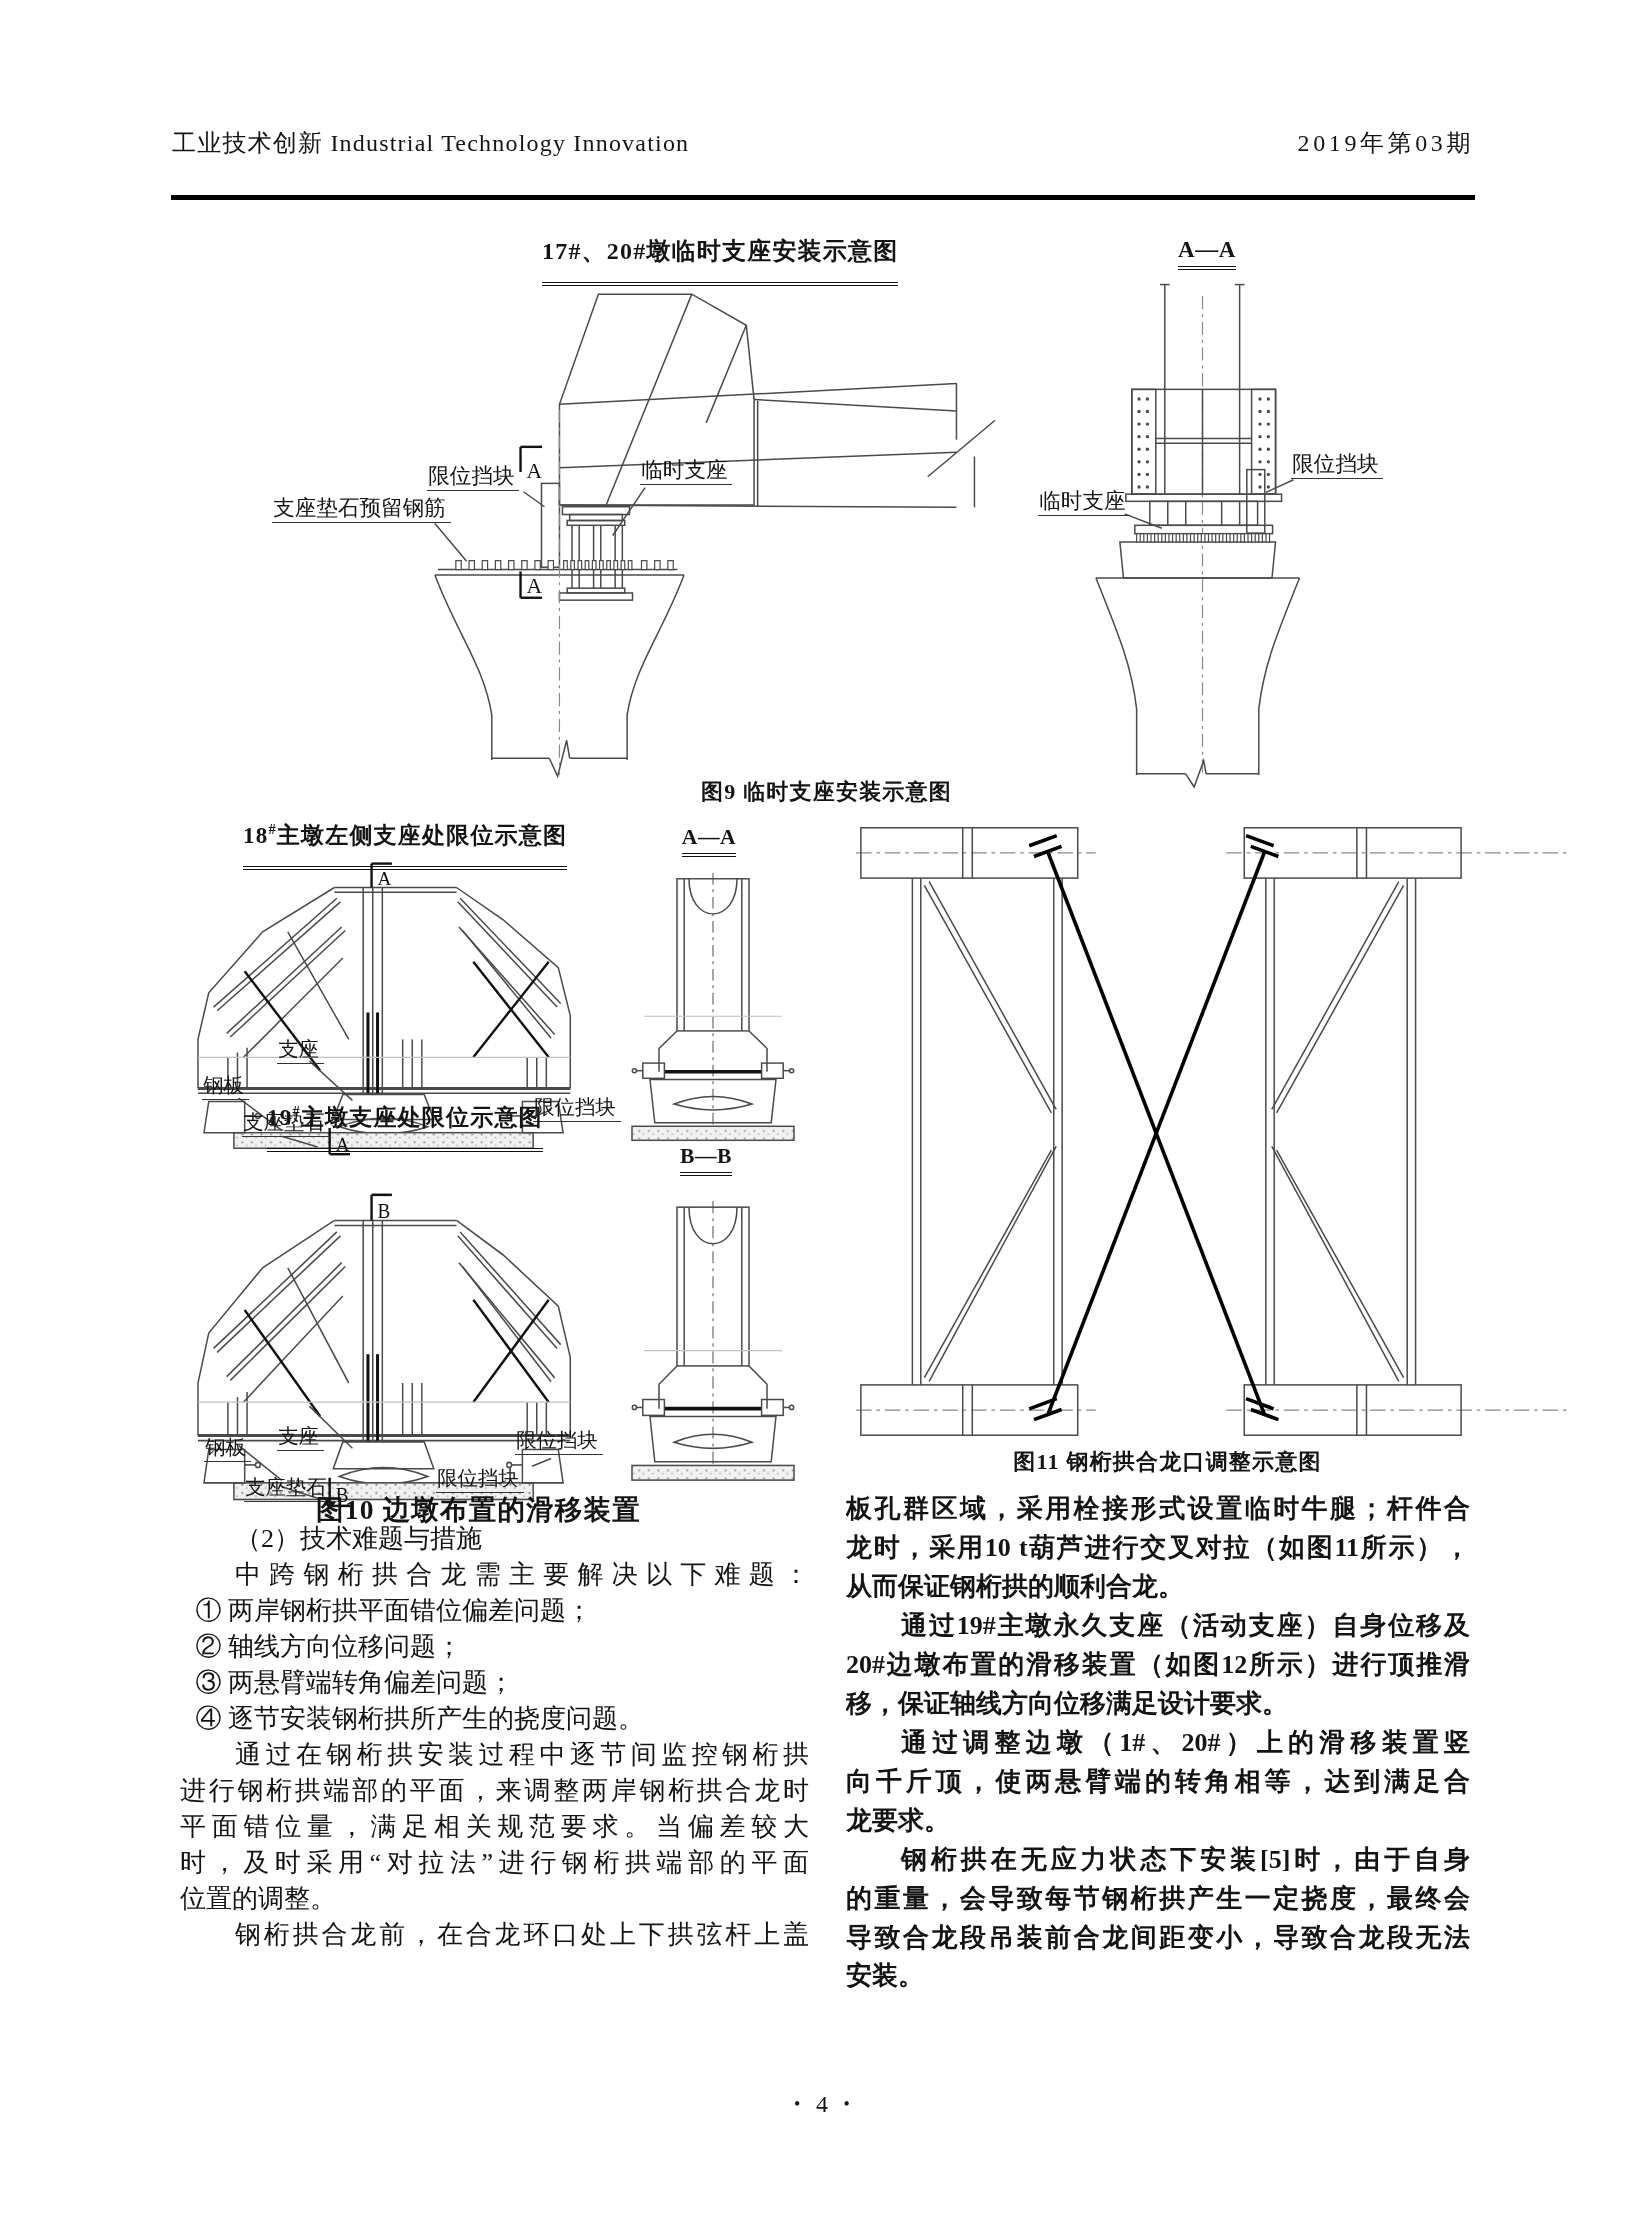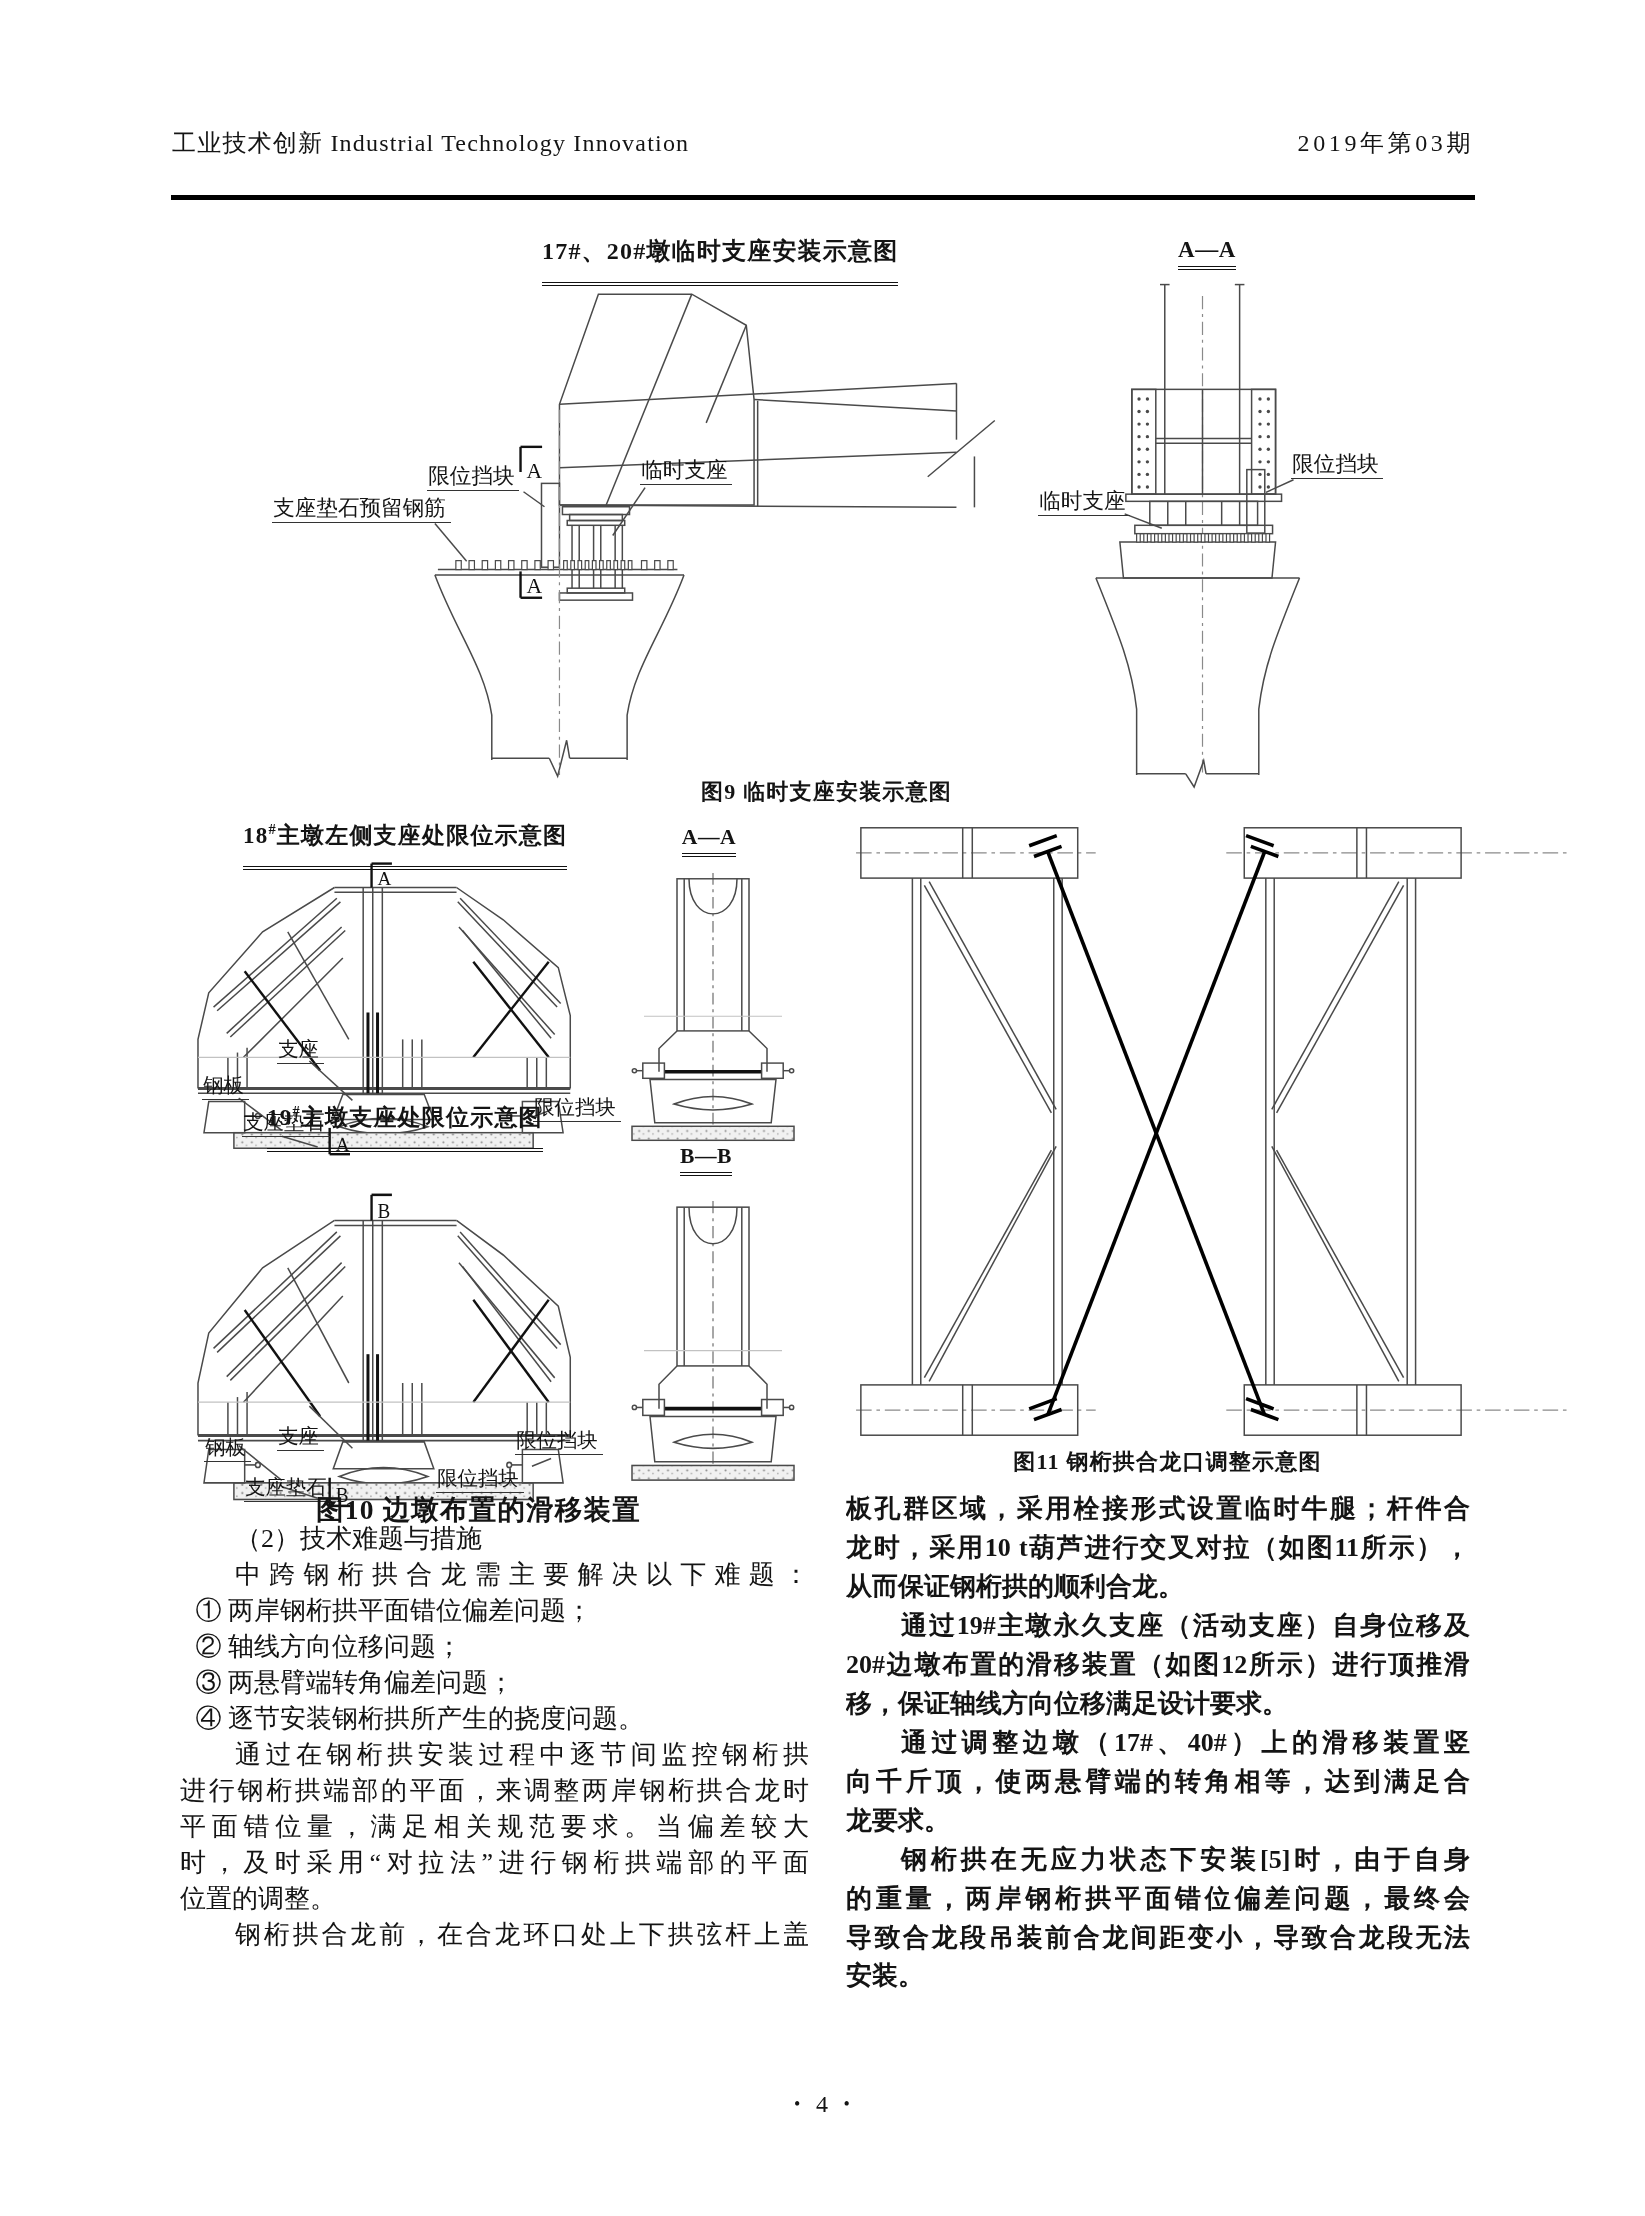"通过调整边墩（17#、40#）上的滑移装置竖" div.line { text: 17#、40 -> 1#、20 }
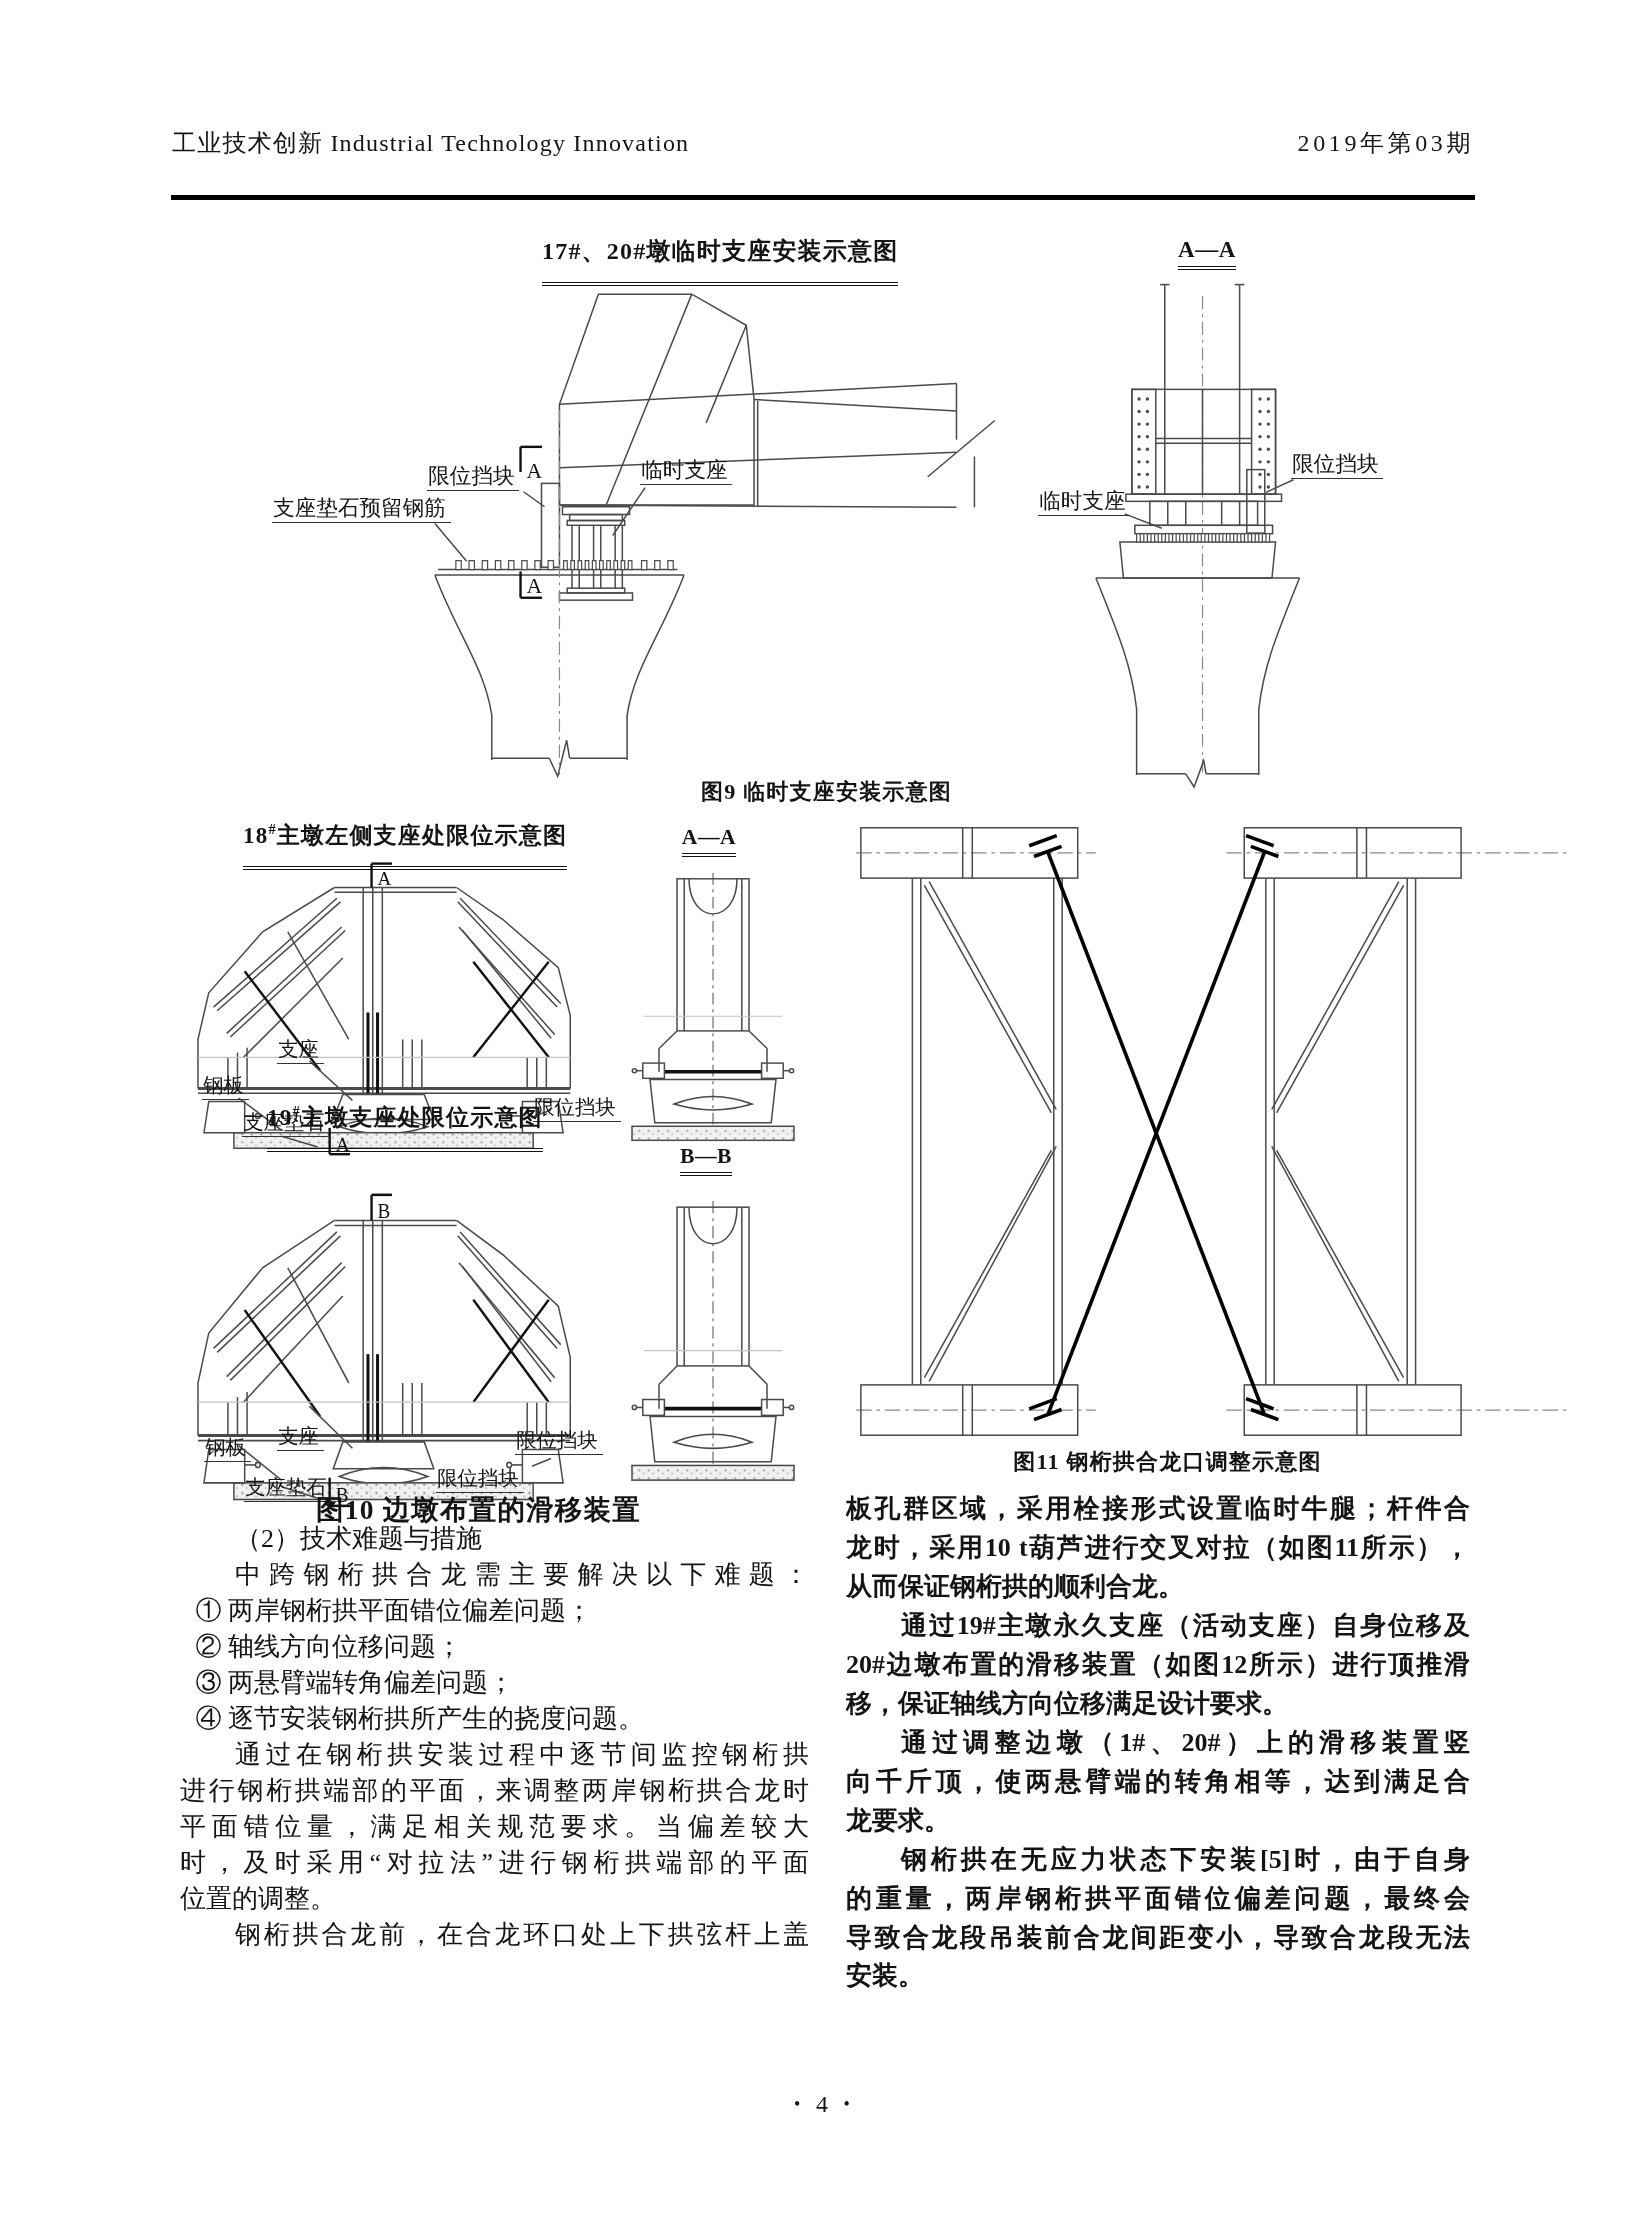"的重量，两岸钢桁拱平面错位偏差问题，最终会" div.line { text: 两岸钢桁拱平面错位偏差问题 -> 会导致每节钢桁拱产生一定挠度 }
